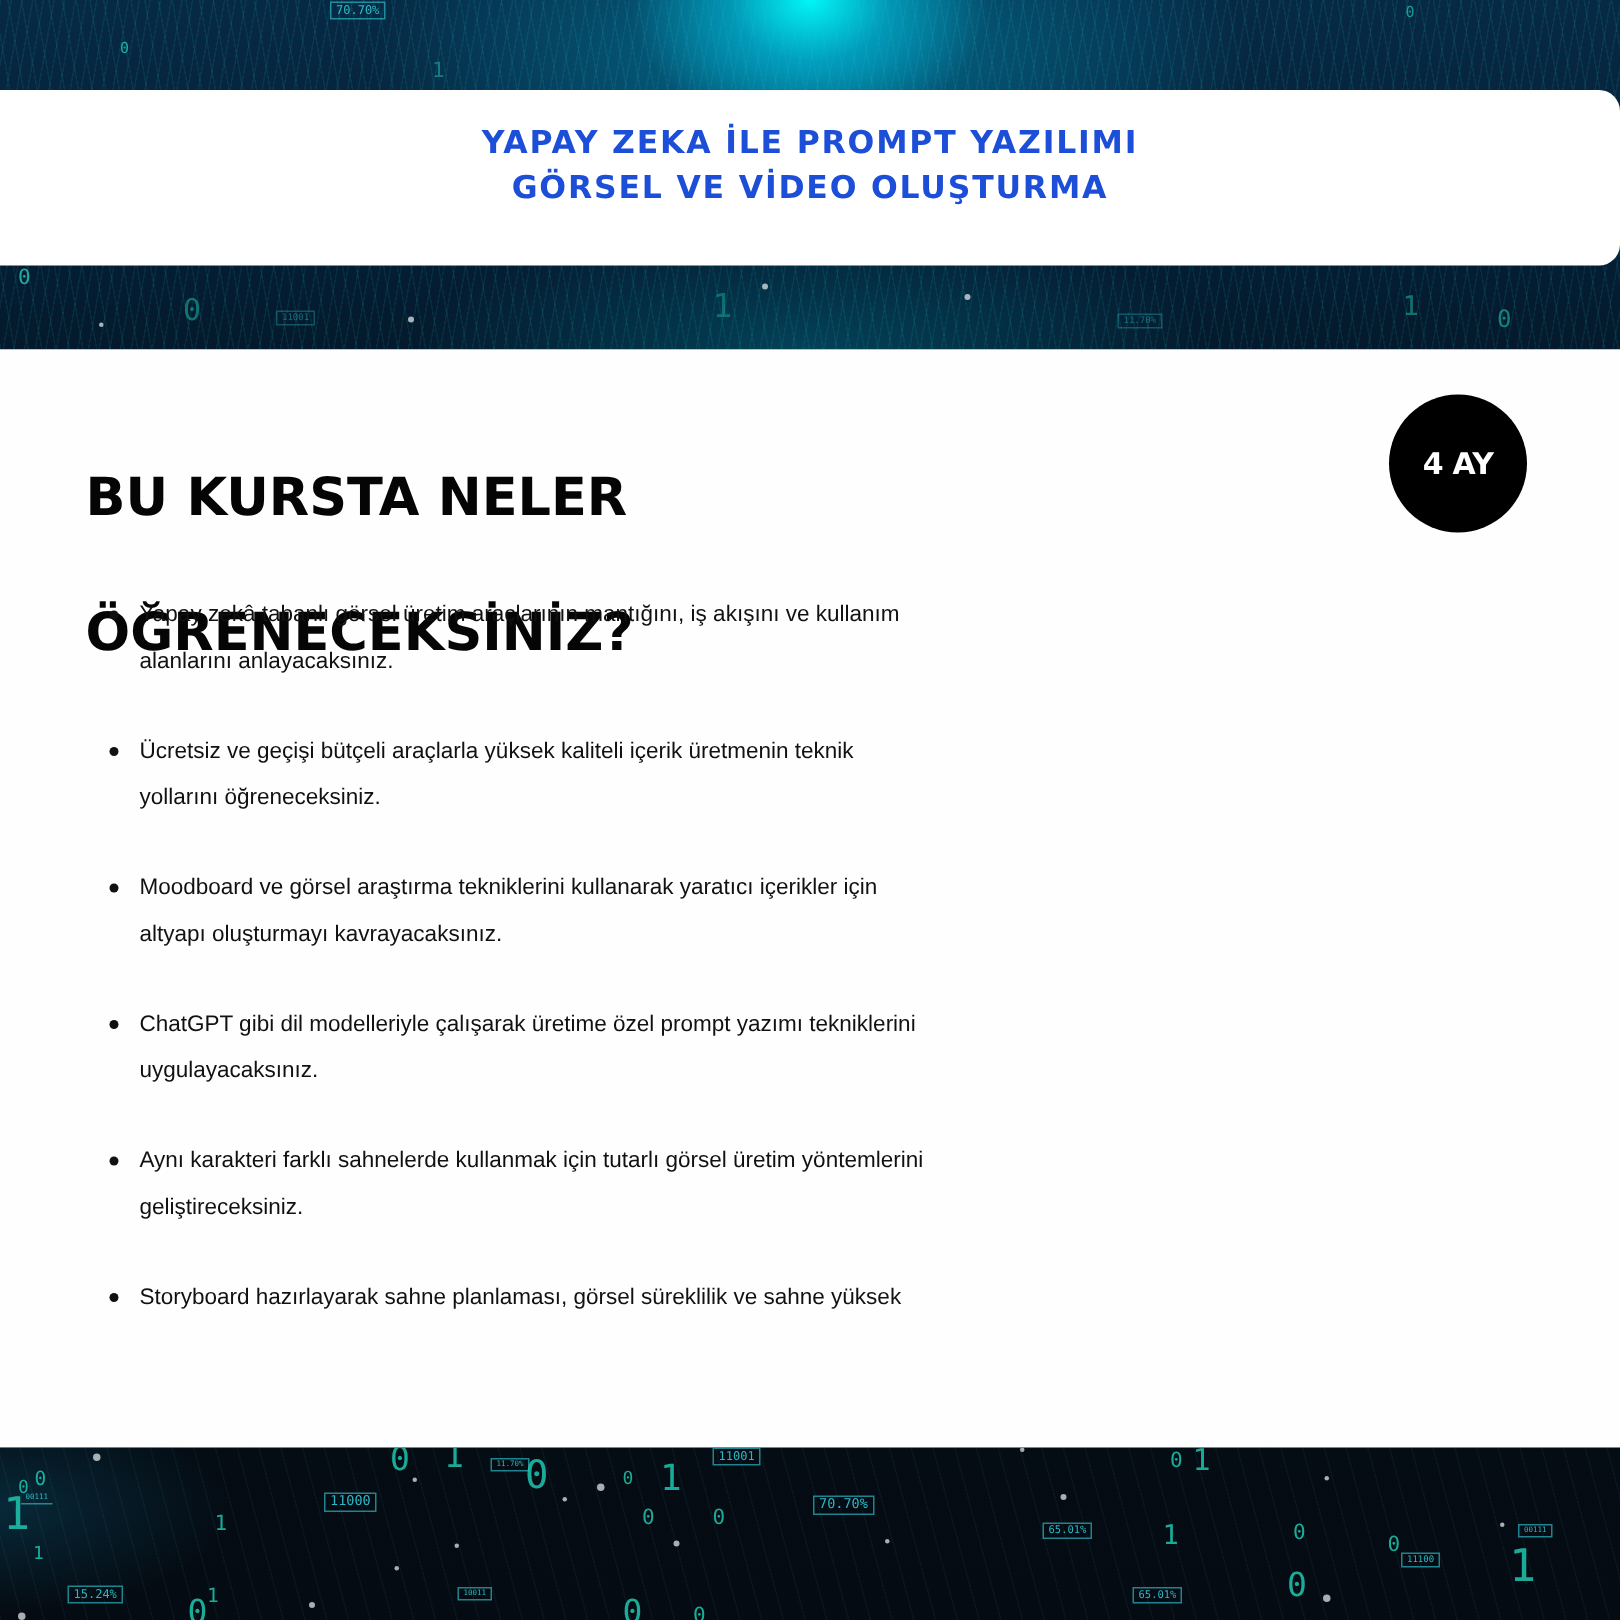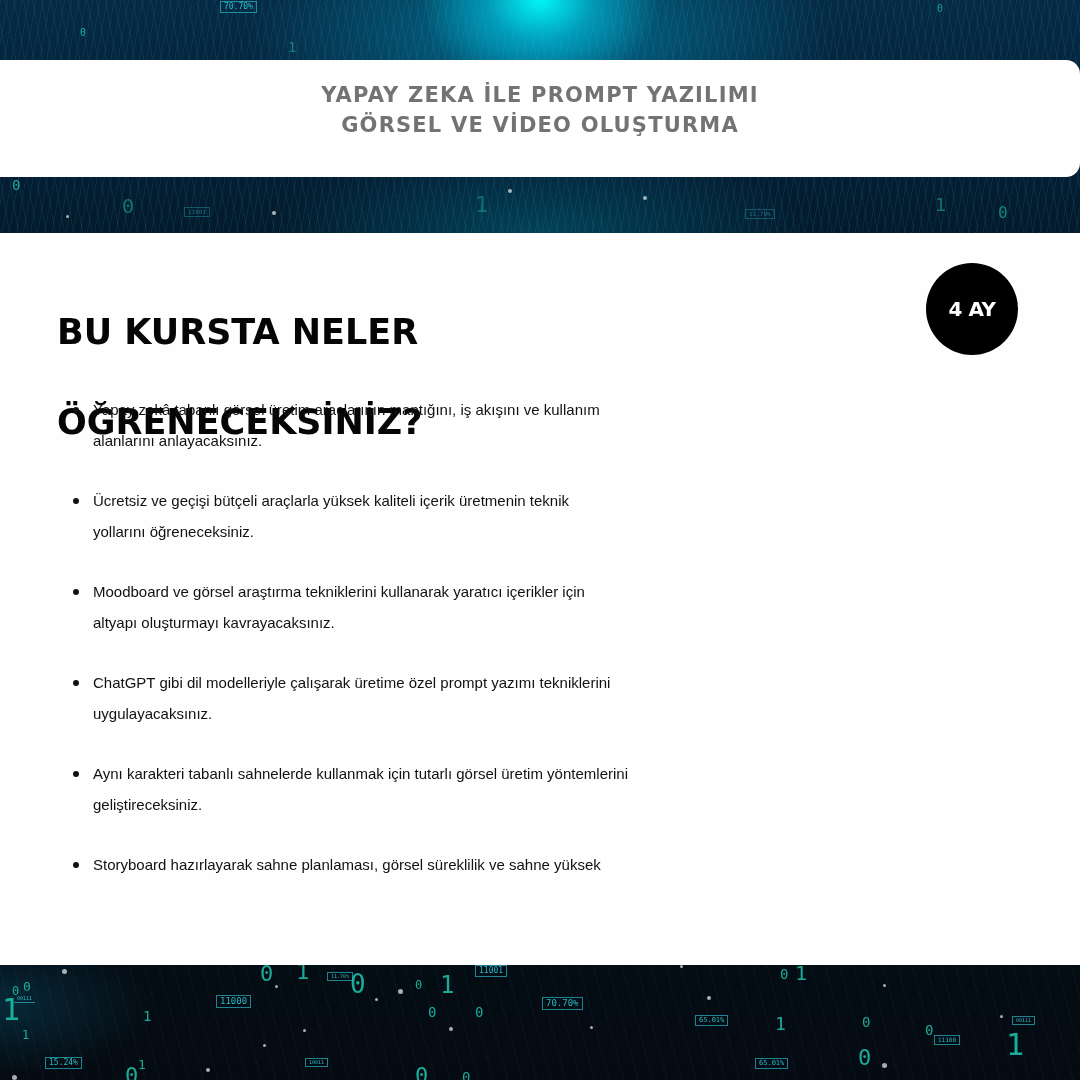"YAPAY ZEKA İLE PROMPT YAZILIMI" .title-line { color: #737373 -> #1d4ed8 }
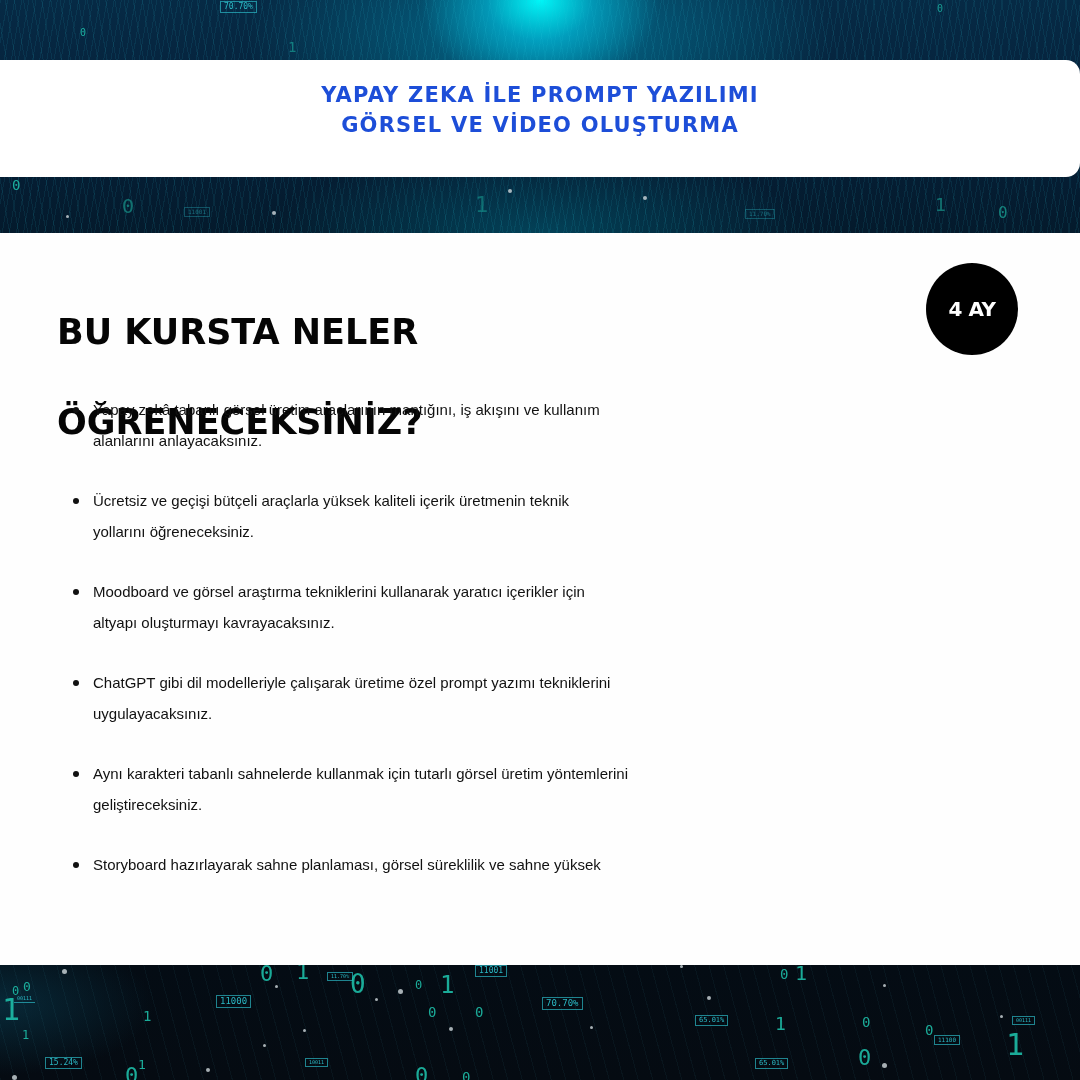"Aynı karakteri tabanlı sahnelerde" div.bullet-text { text: tabanlı -> farklı }
